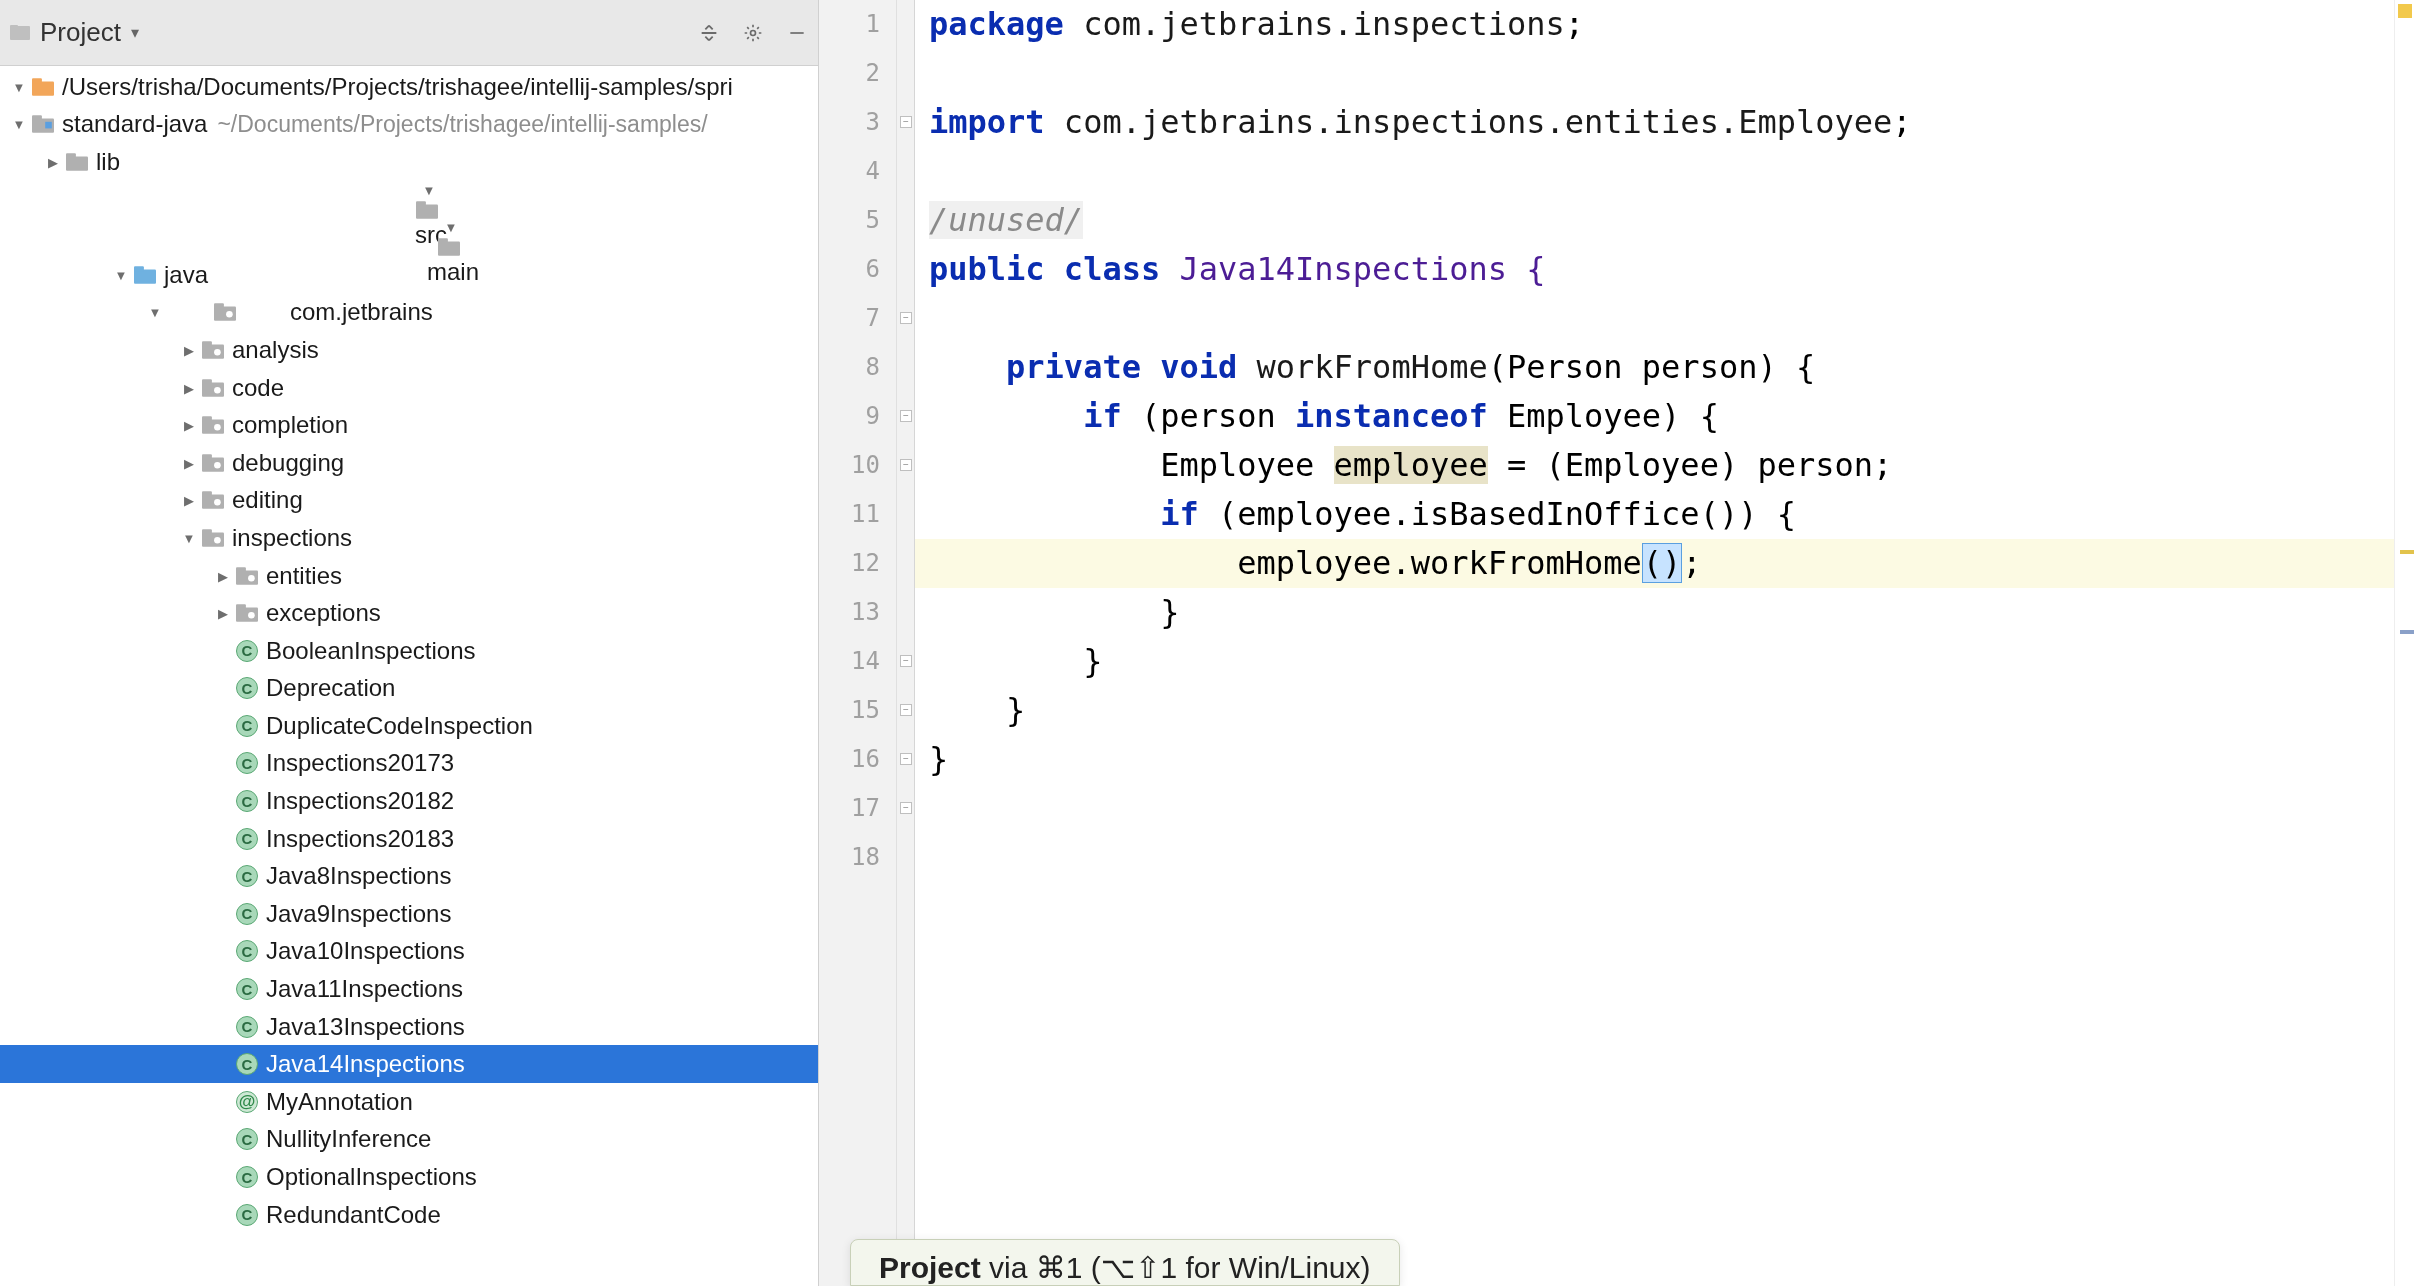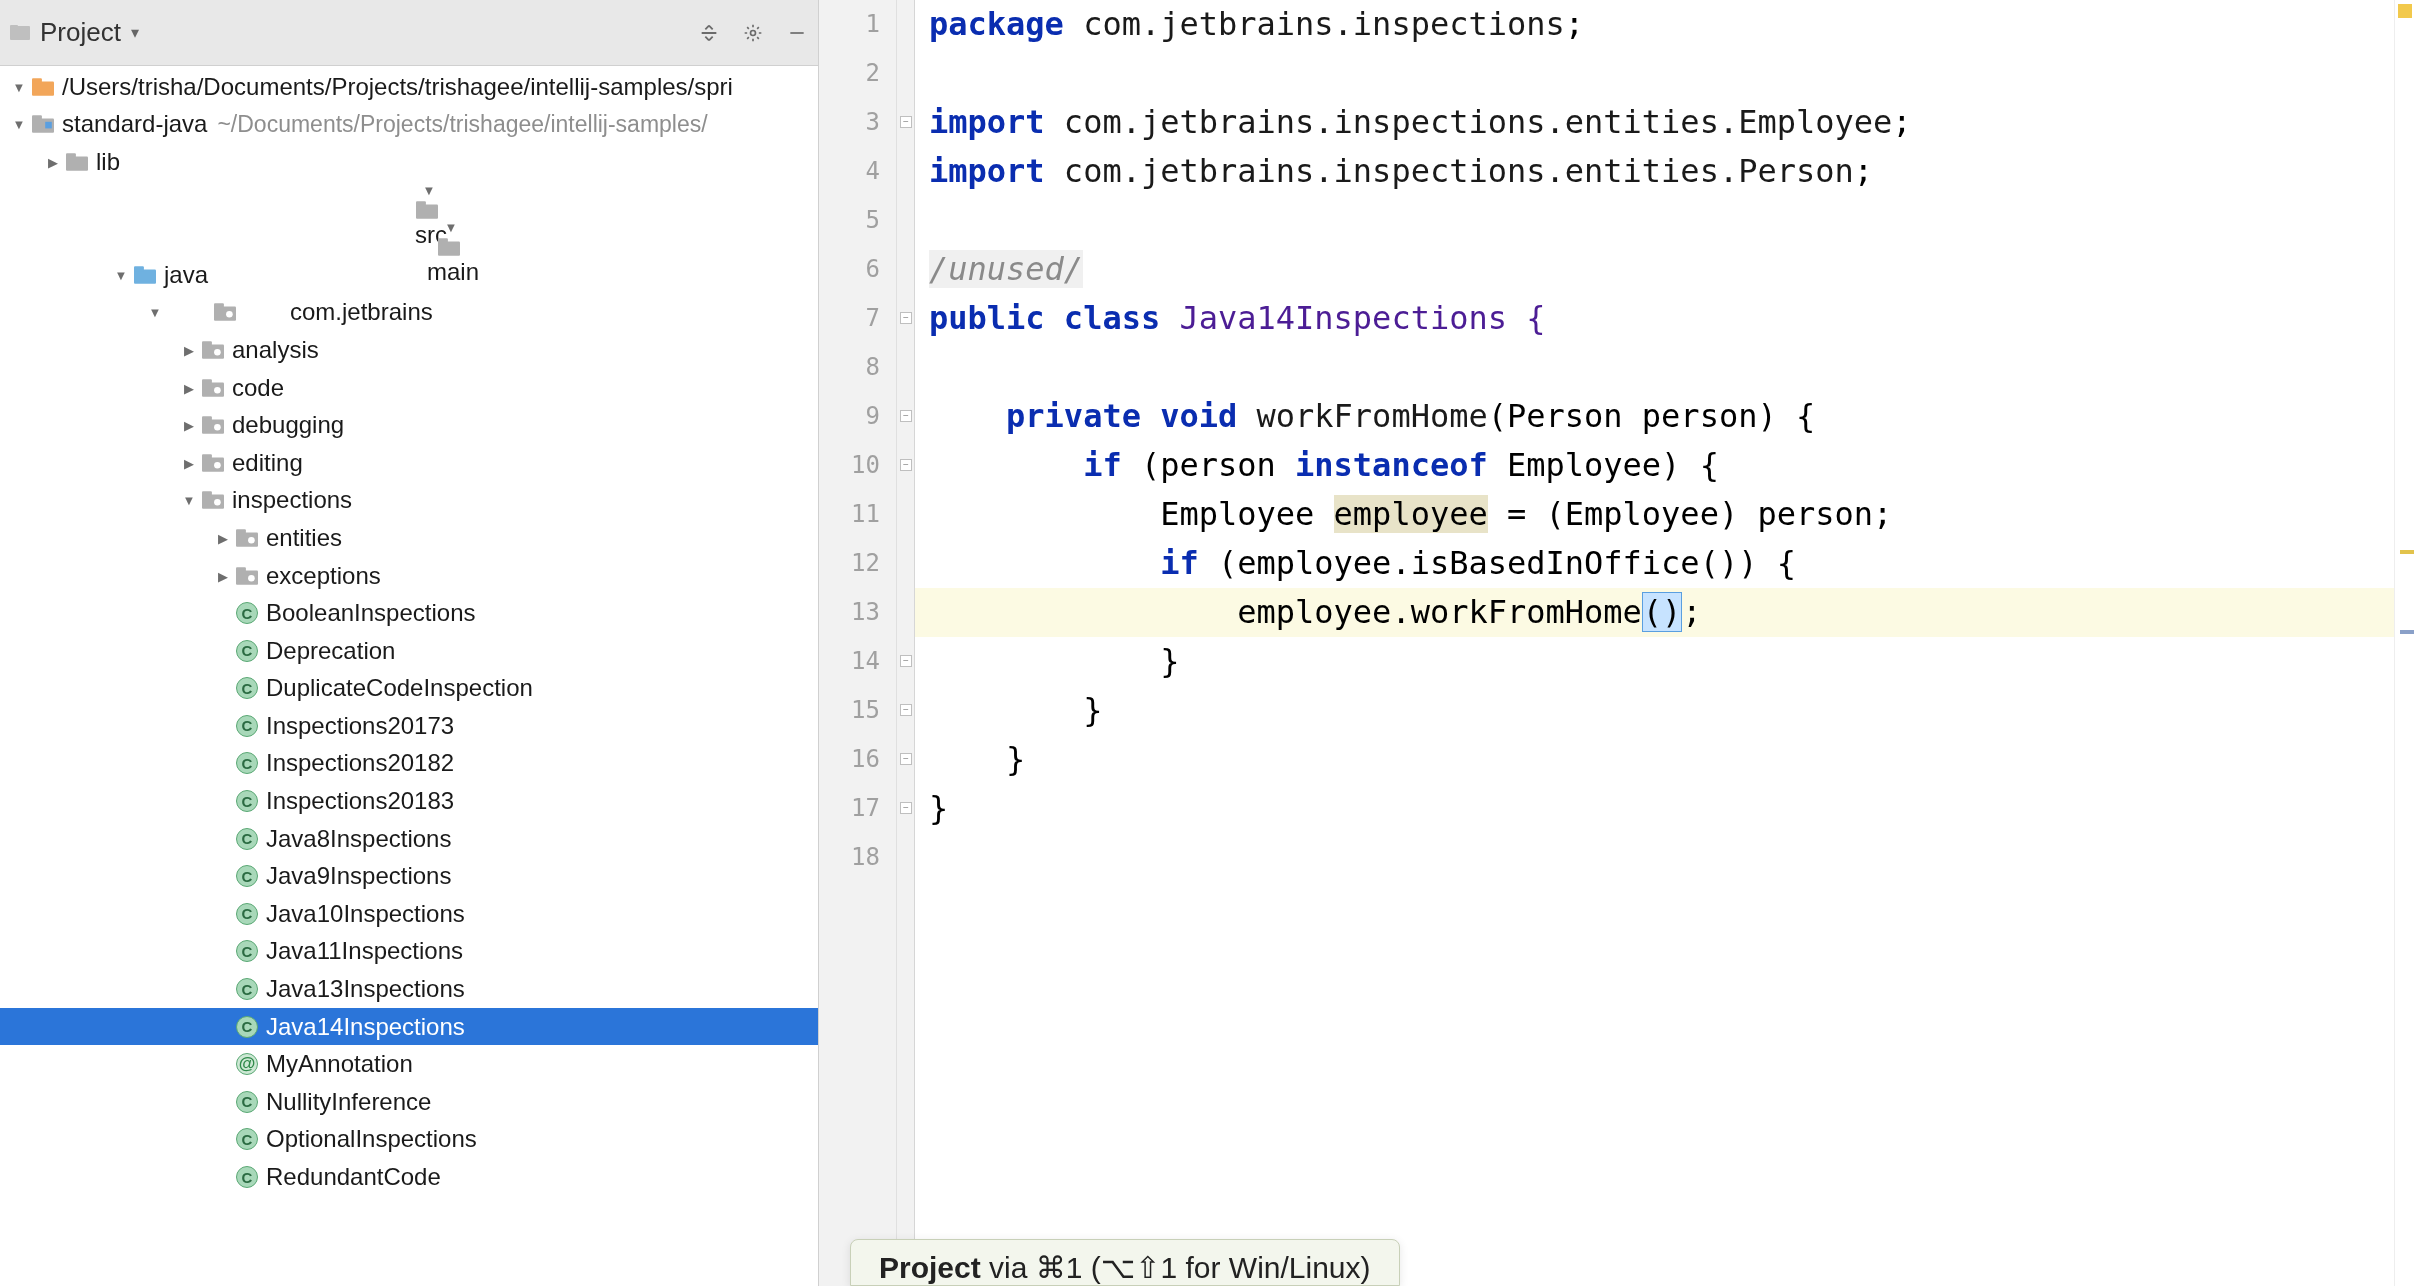"import com.jetbrains.inspections.entities.Person;" div.code-line { html: <div><span>import </span><span>com.jetbrains.inspections.entities.Person</span><span>;</span></div> -> none }
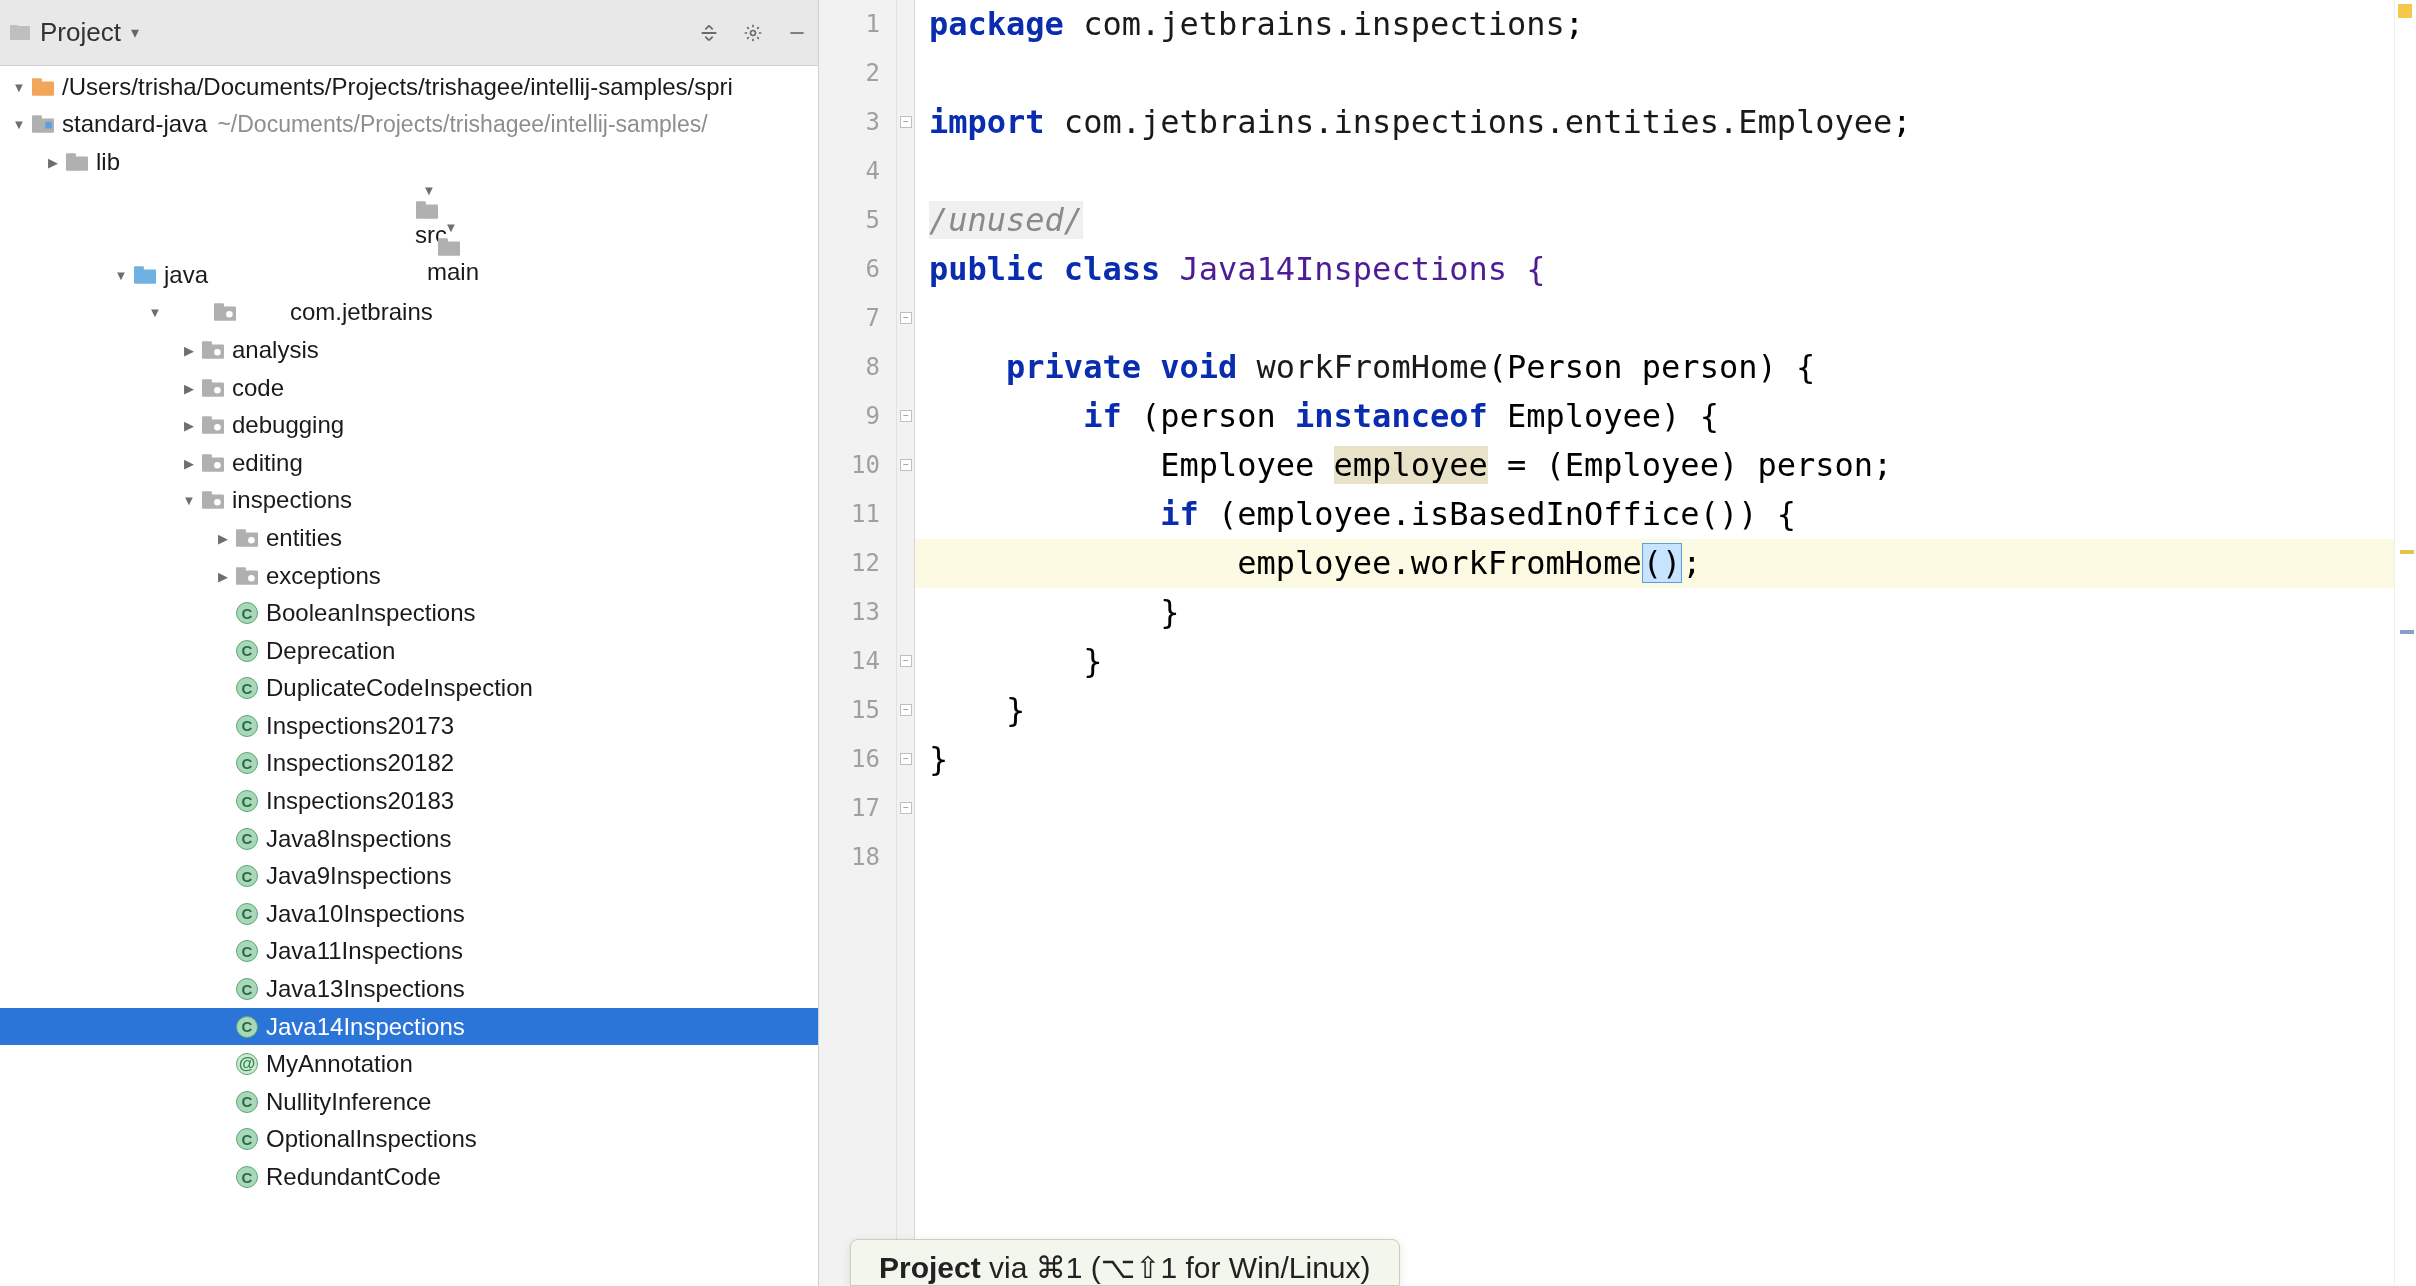"completion" div.tree-row { html: none -> <div> <span></span> <span> <svg> <rect></rect> <rect></rect> <circle></circle> </svg> </span> <span>completion</span> </div> }
